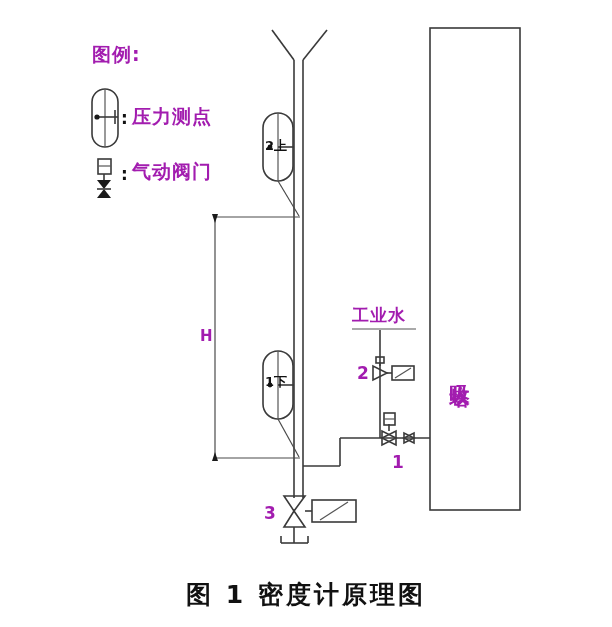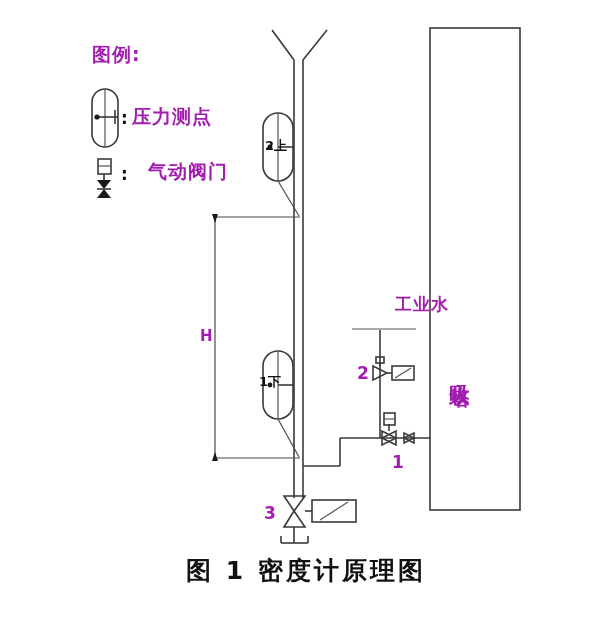"气动阀门" .legend-text-2 { left: 148px -> 132px }
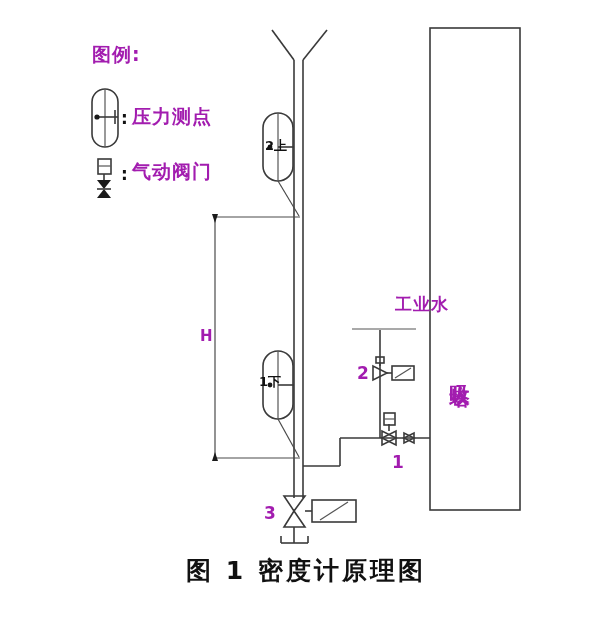"工业水" .water-label { margin-left: 43px -> none; top: 293px -> 304px }
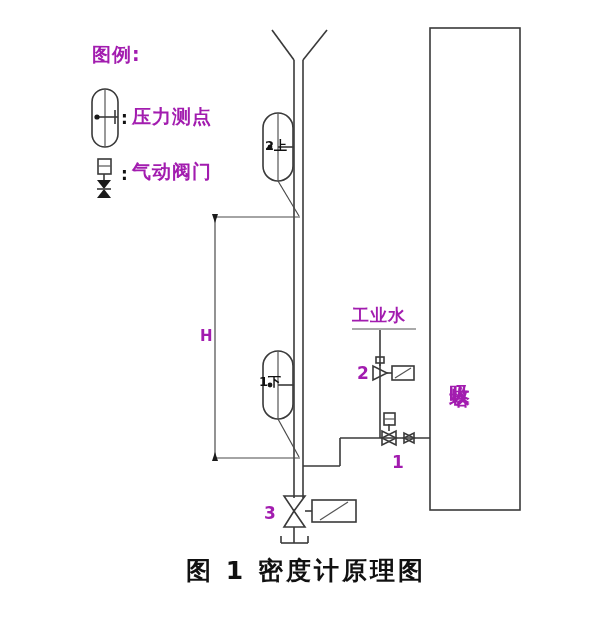"1下" .tag-lo { left: 259px -> 265px }
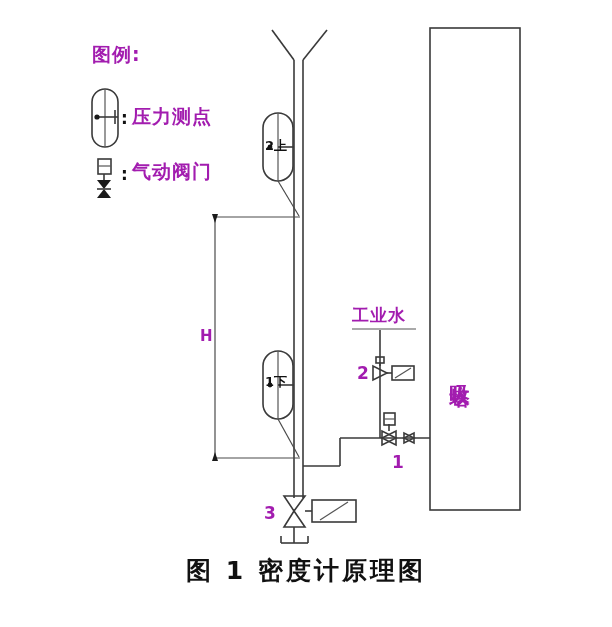"图 1 密度计原理图" .cap-text { top: 554px -> 578px }
